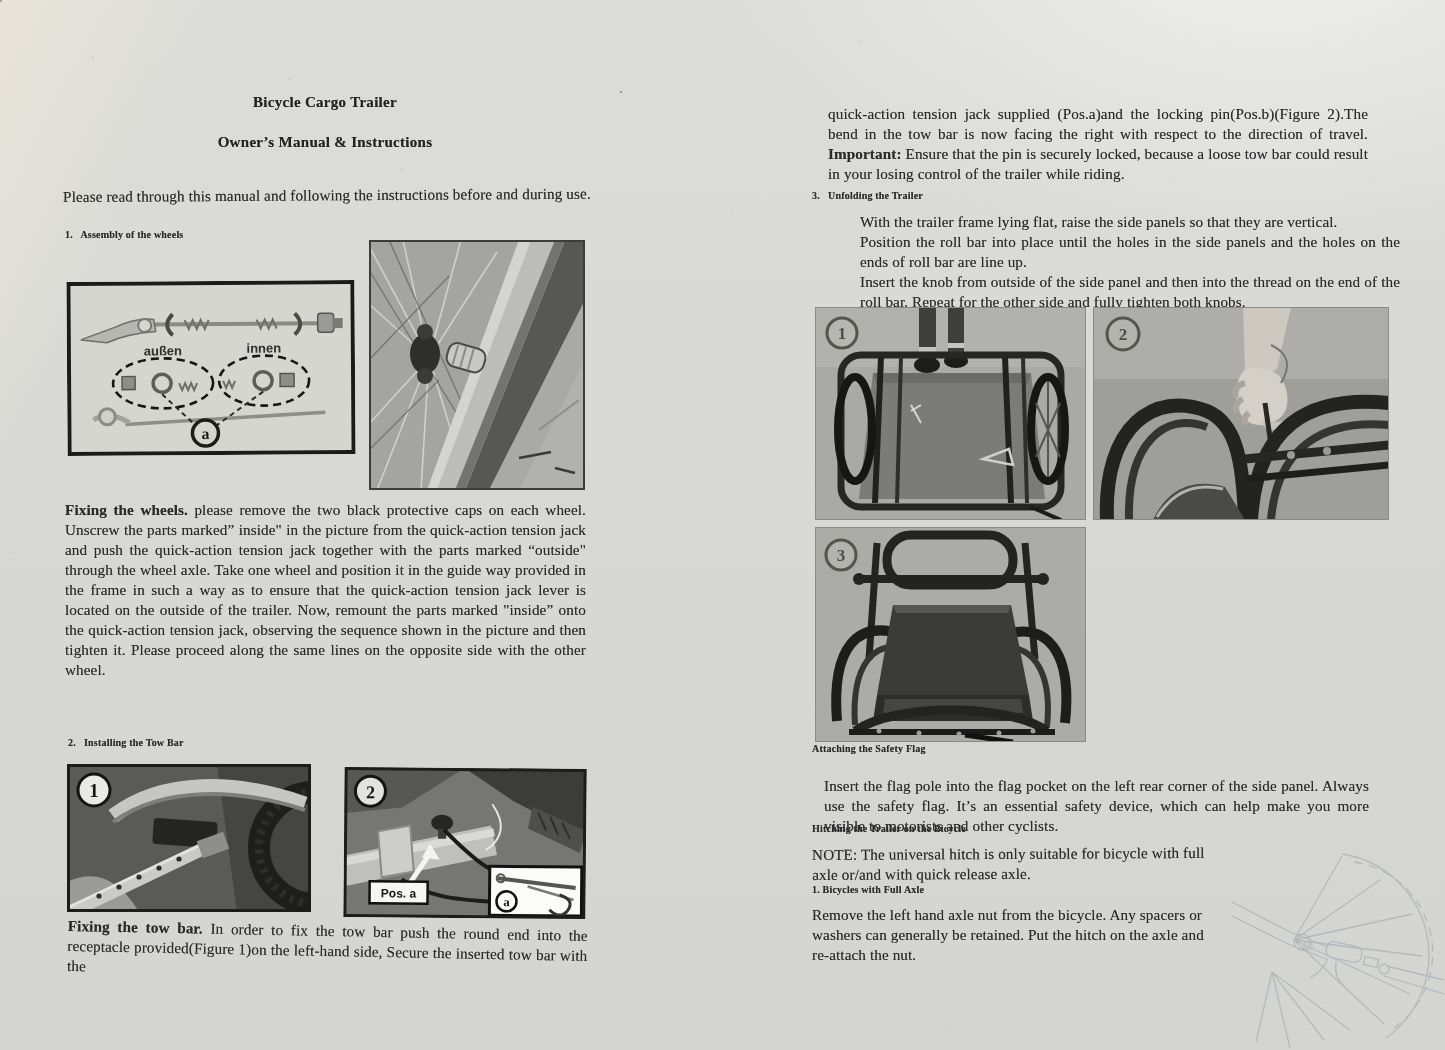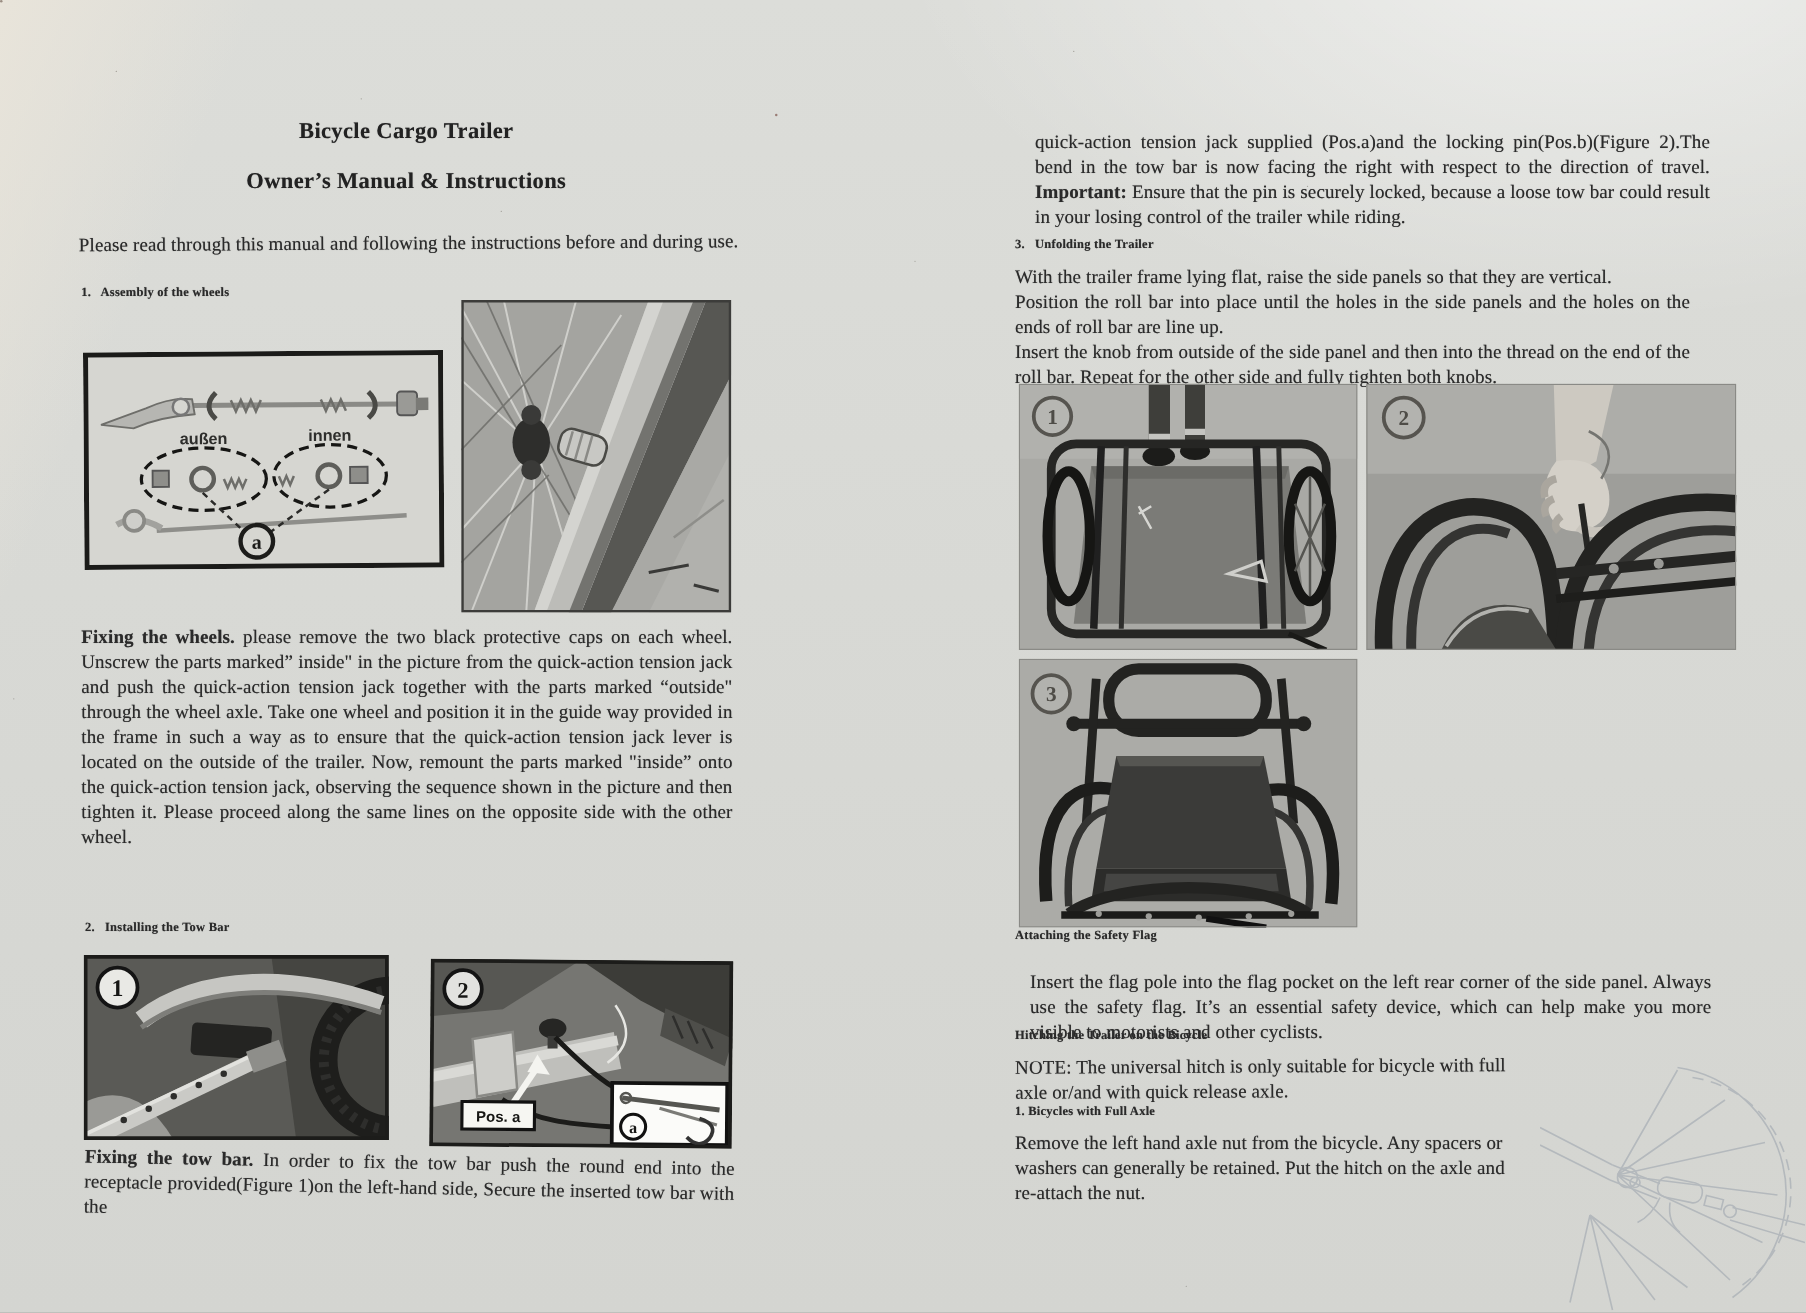"Bicycle Cargo Trailer" .title { font-size: 18px -> 15px }
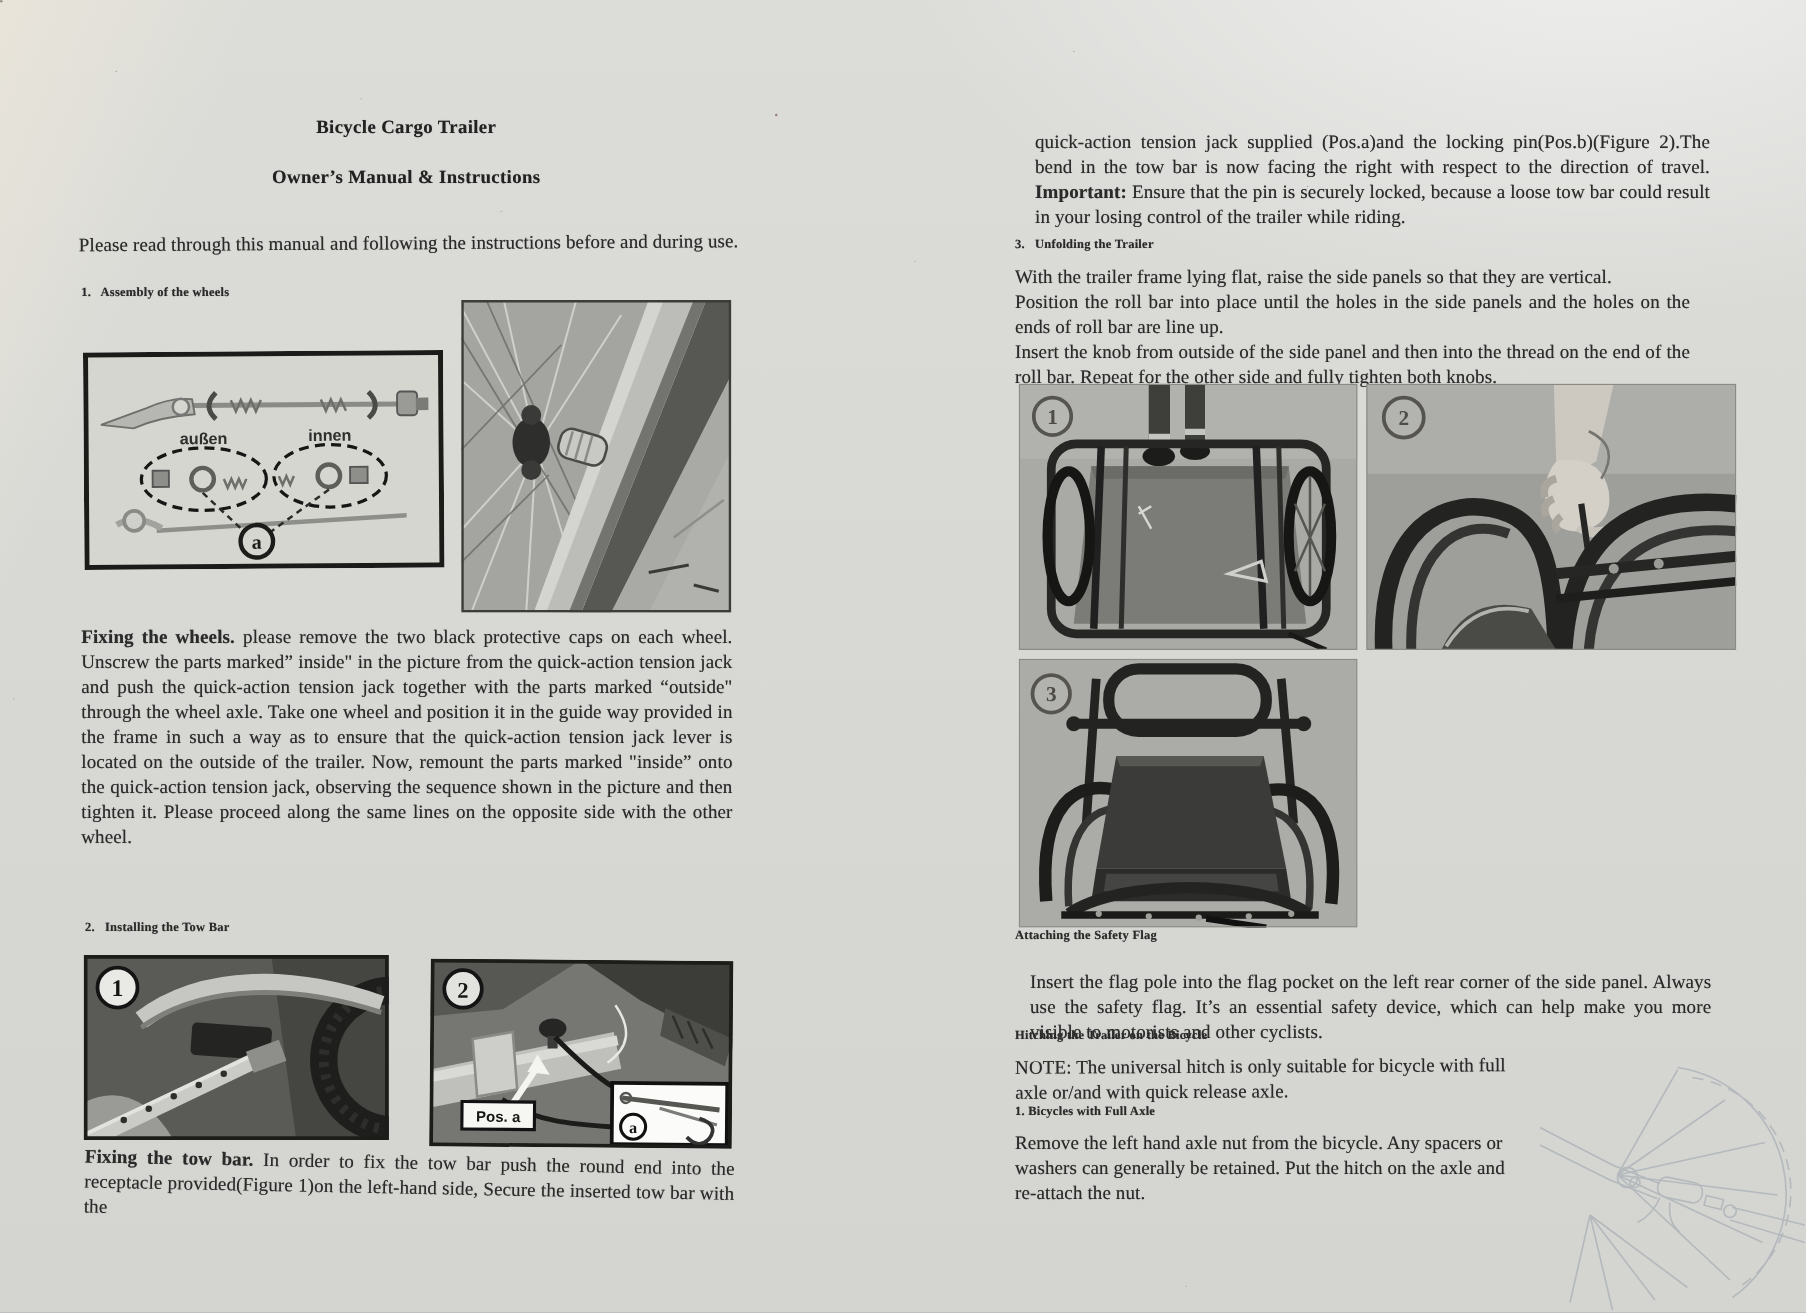"With the trailer frame lying" .just { margin-left: none -> 48px }
